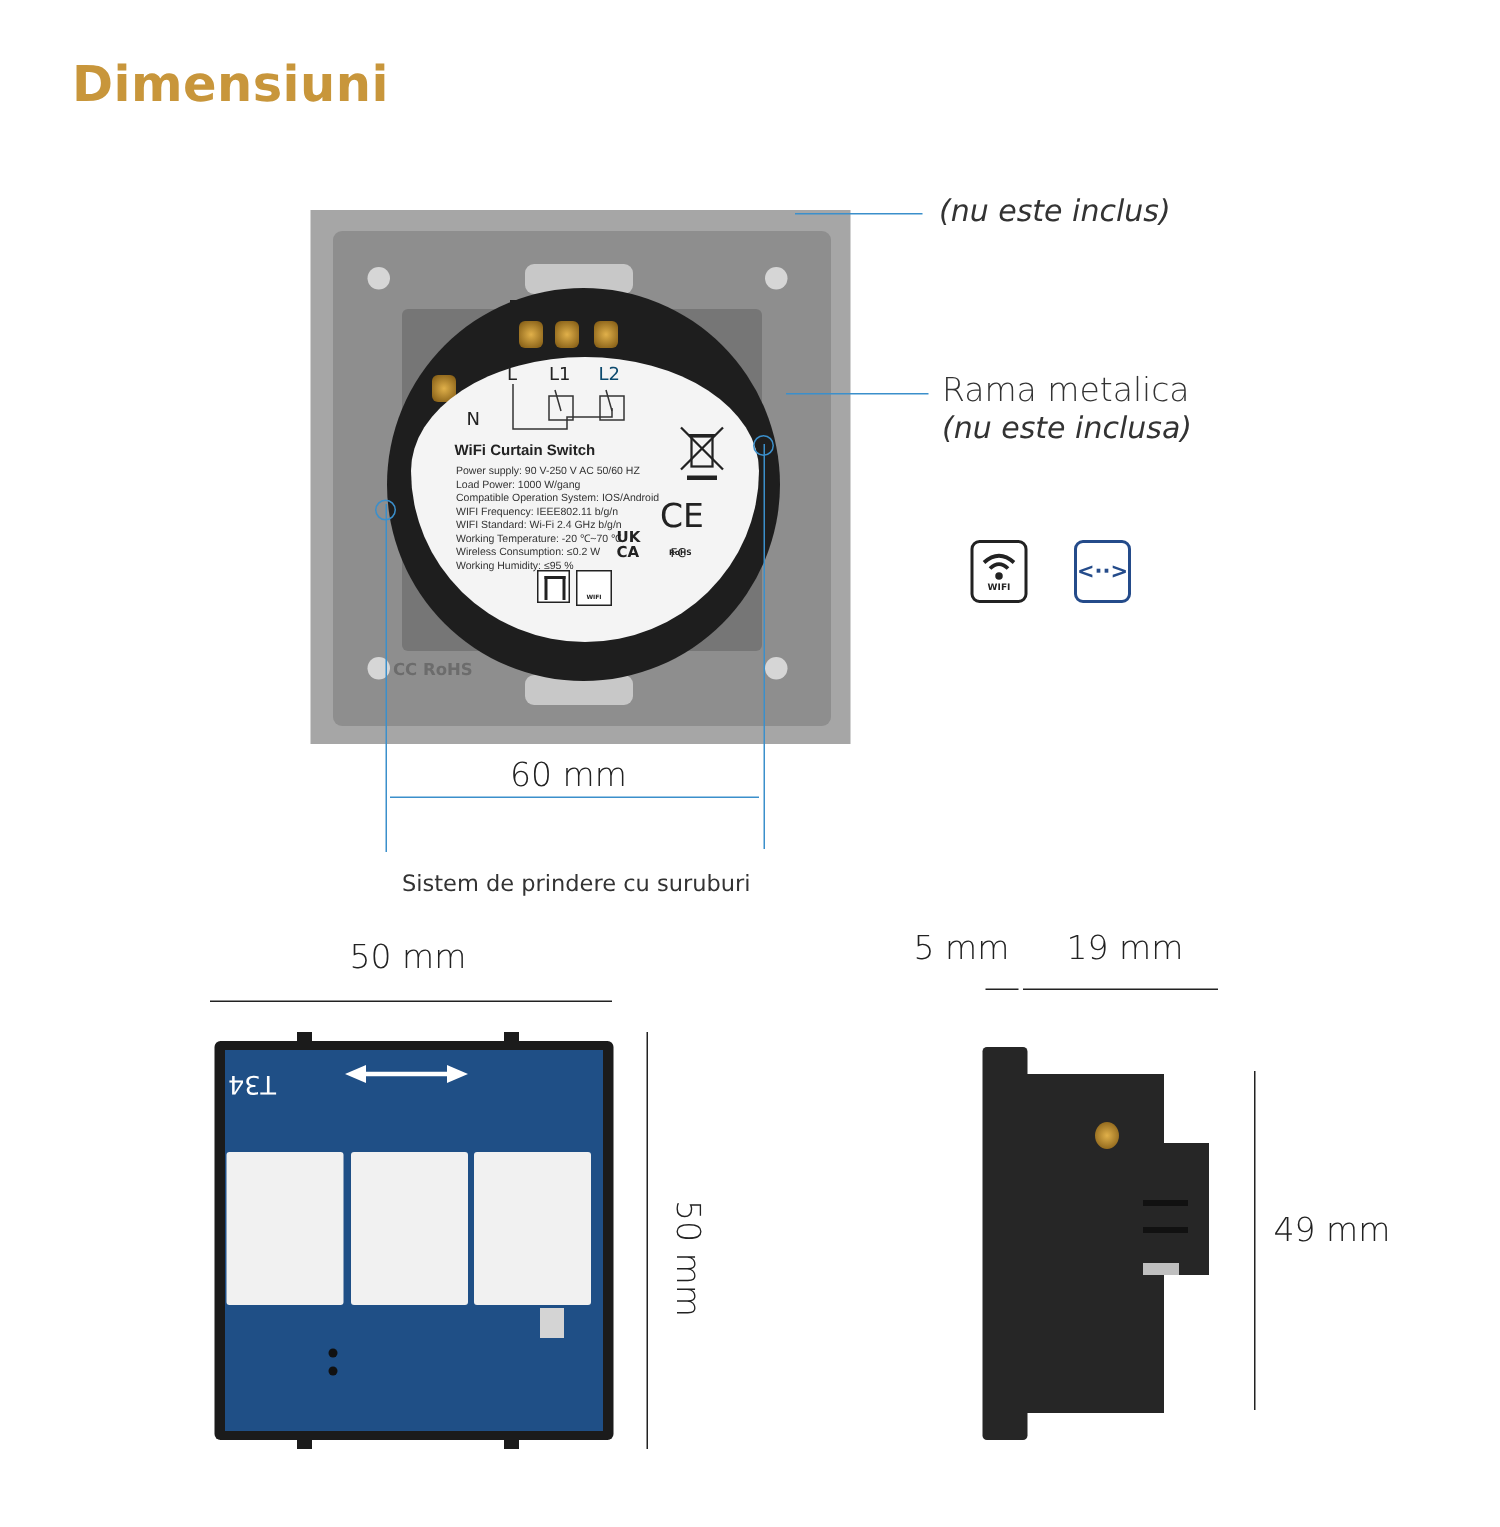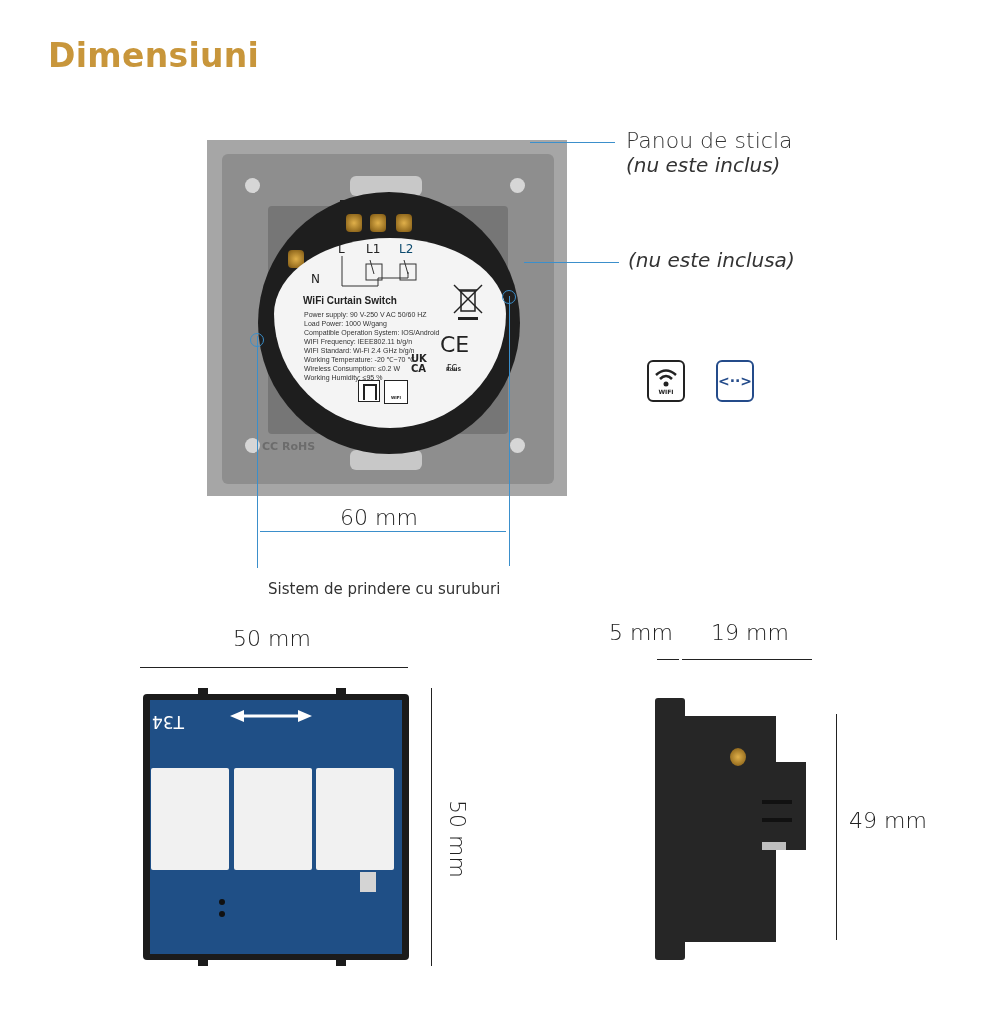"Panou de sticla" span { html: <span>Panou de sticla</span> -> none }
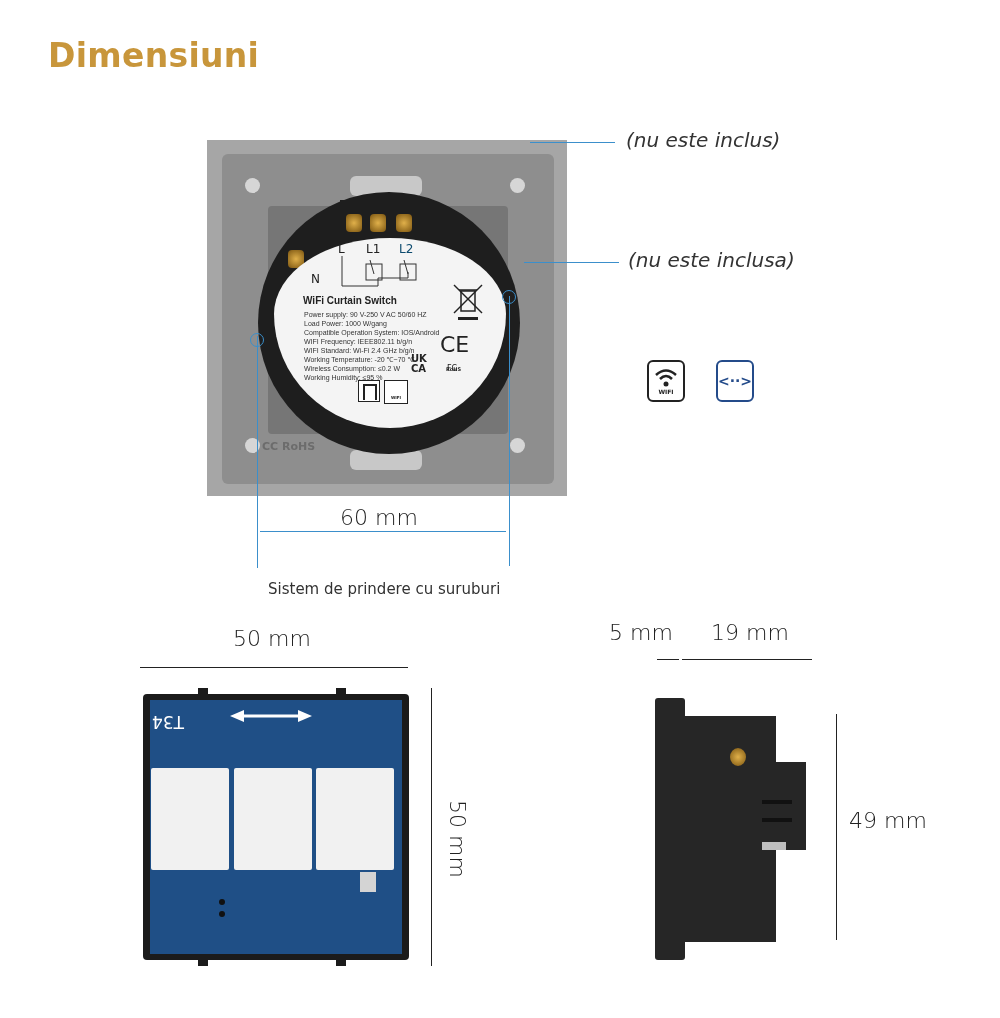"Rama metalica" span { html: none -> <span>Rama metalica</span> }
